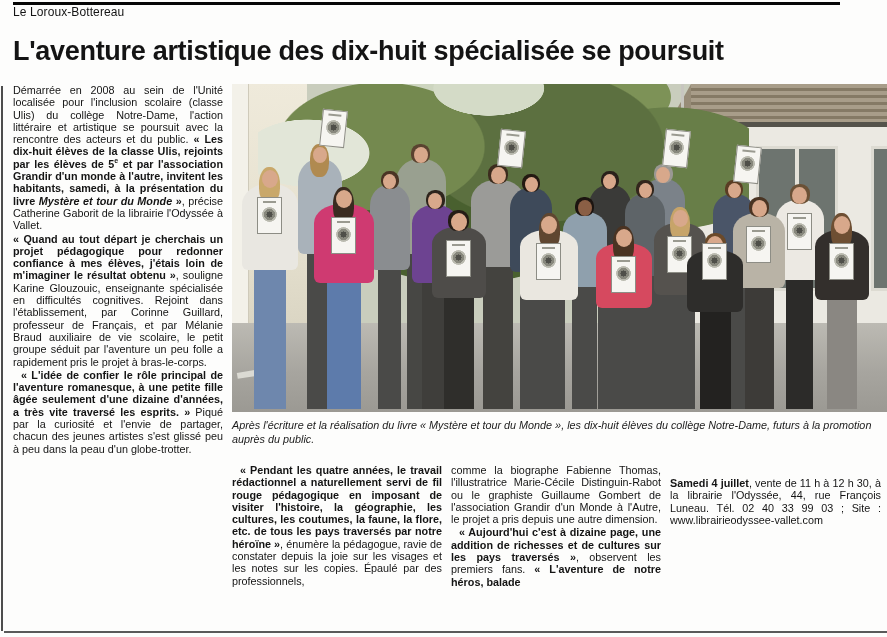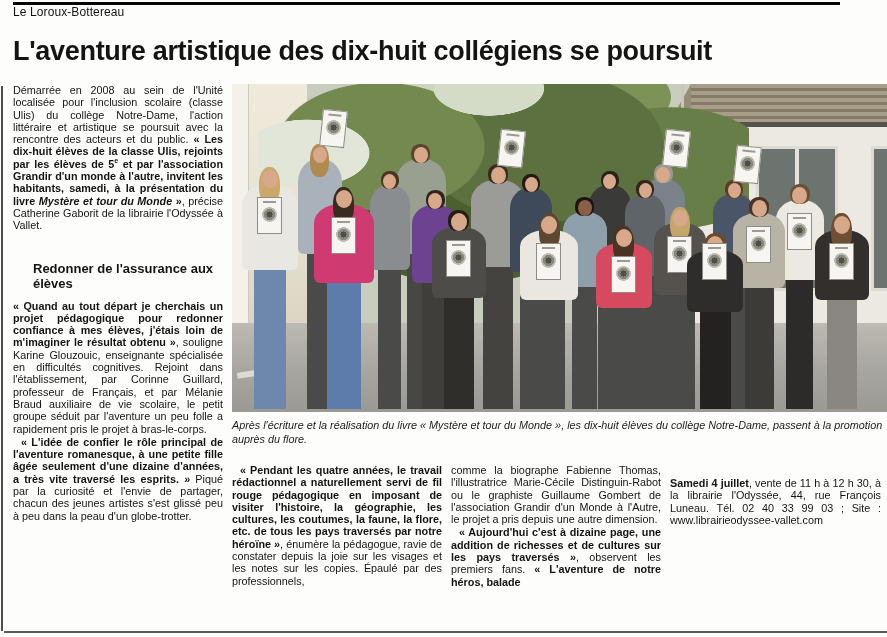"L'aventure artistique des dix-huit" h1.headline { text: collégiens -> spécialisée }
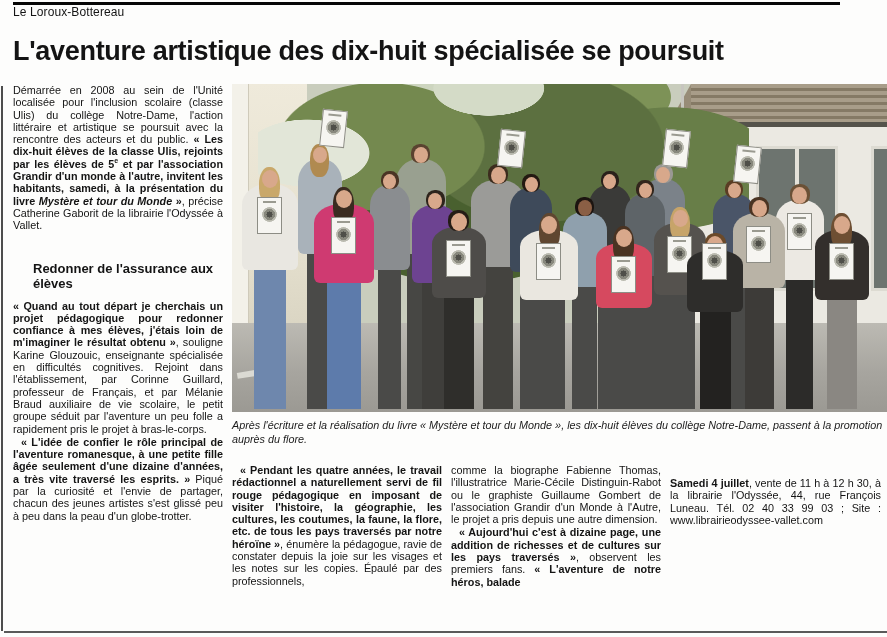"Redonner de l'assurance aux élèves" p.subhead { html: <p>Redonner de l'assurance aux élèves</p> -> none }
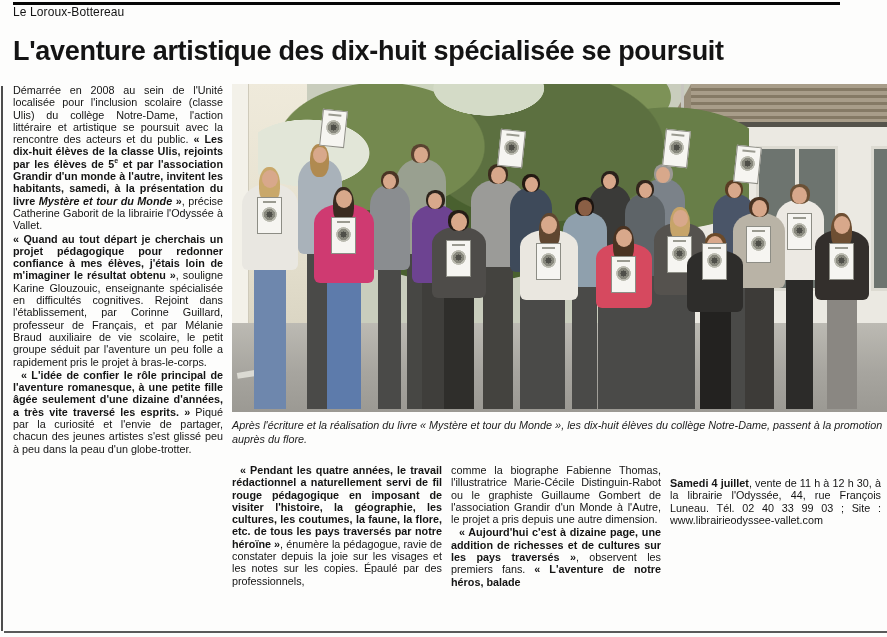"Après l'écriture et la réalisation" div.caption { text: passent à la promotion auprès du flore -> futurs à la promotion auprès du public }
